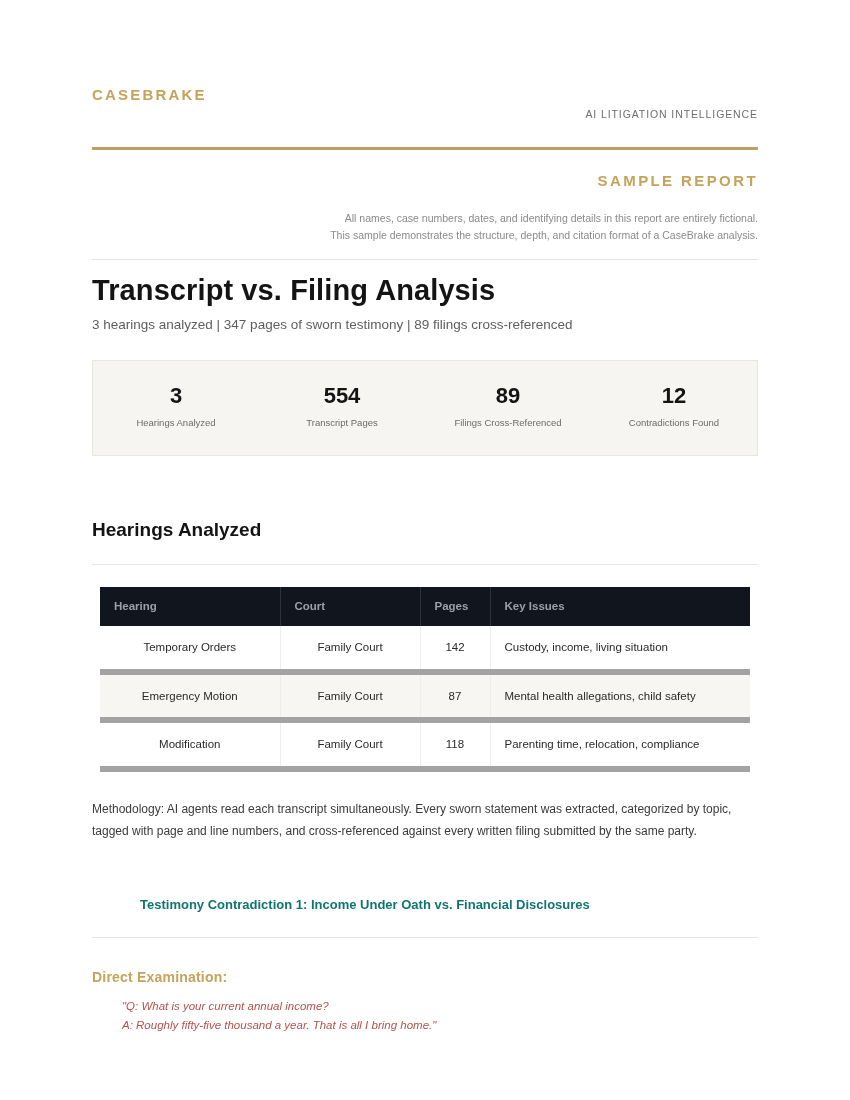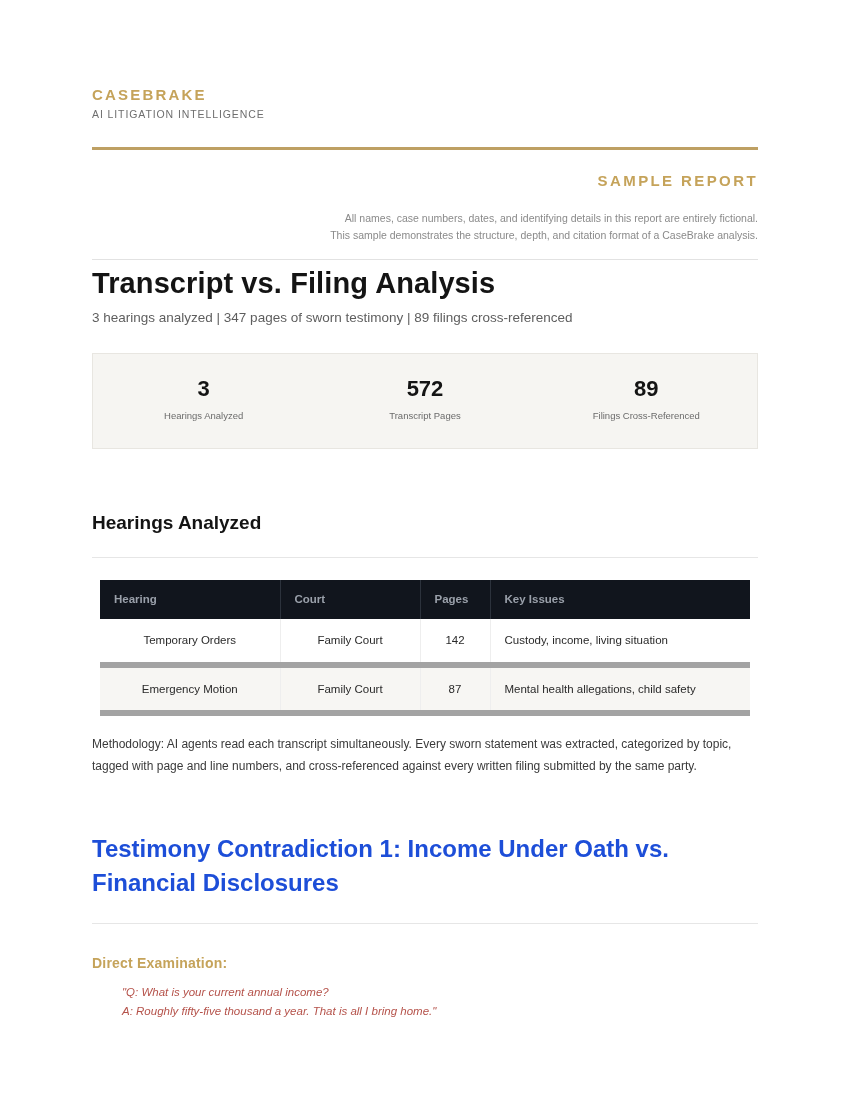"AI LITIGATION INTELLIGENCE" .brand-tagline { text-align: none -> right }
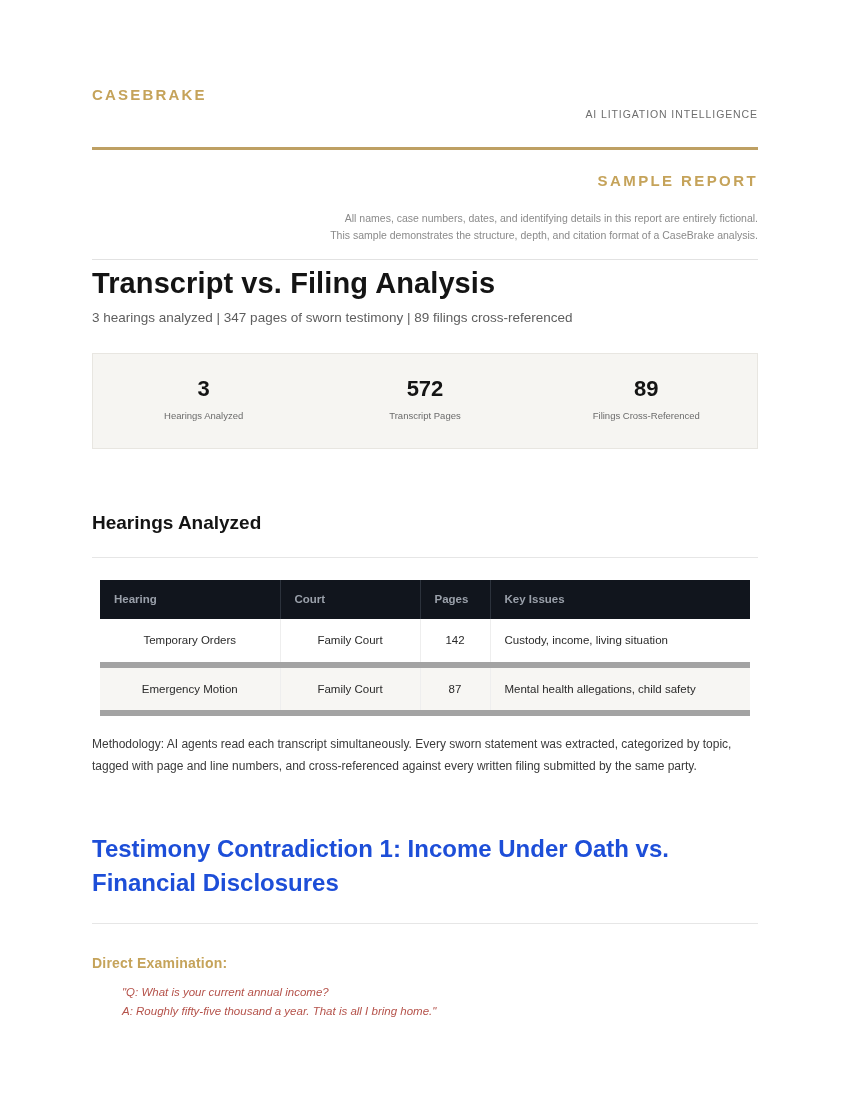"Transcript vs. Filing Analysis" .doc-title { margin-top: 6px -> 13px }
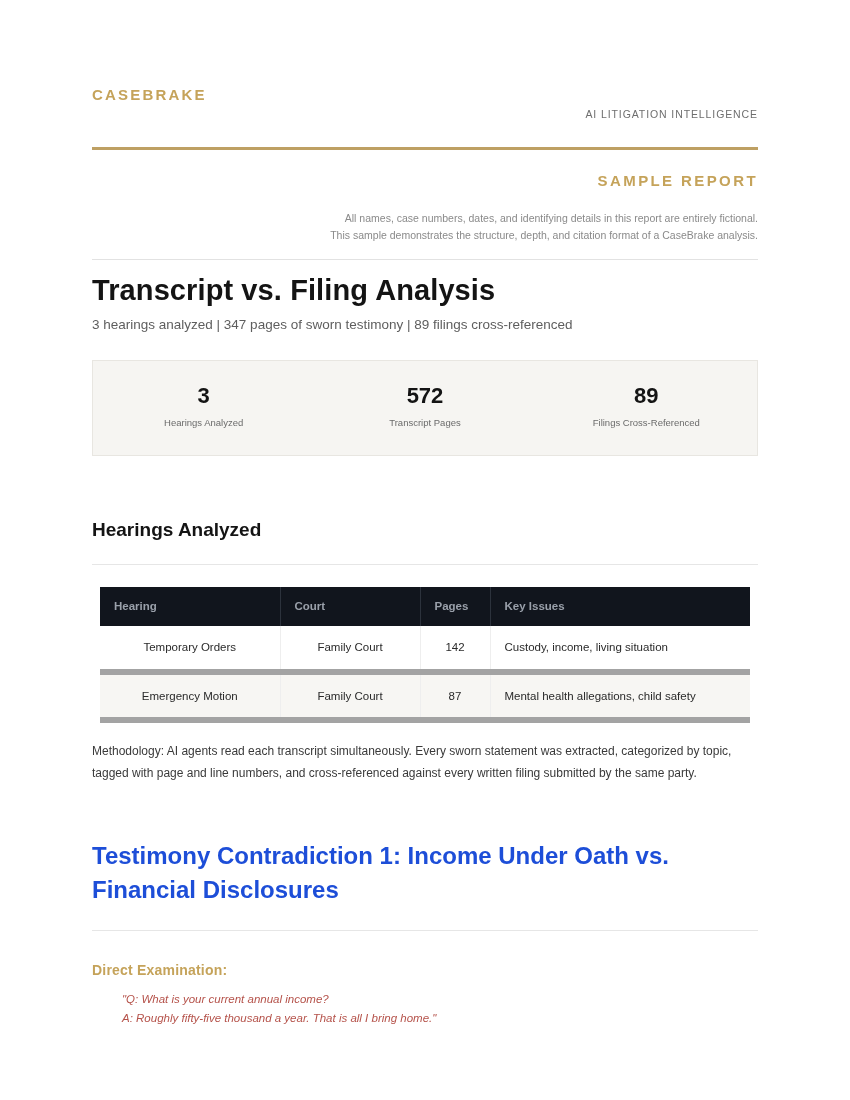"572" div.stat-value { text: 572 -> 554 }
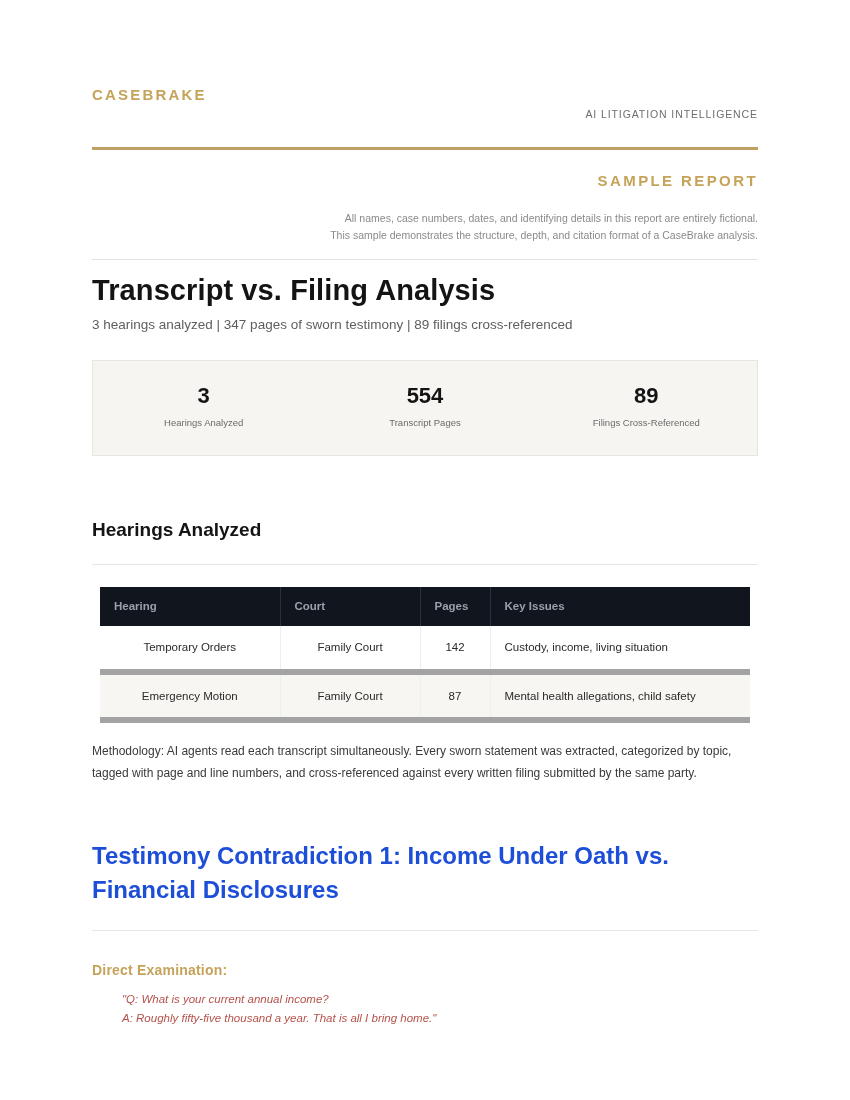"12" div.stat-cell { html: none -> <div> <div>12</div> <div>Contradictions Found</div> </div> }
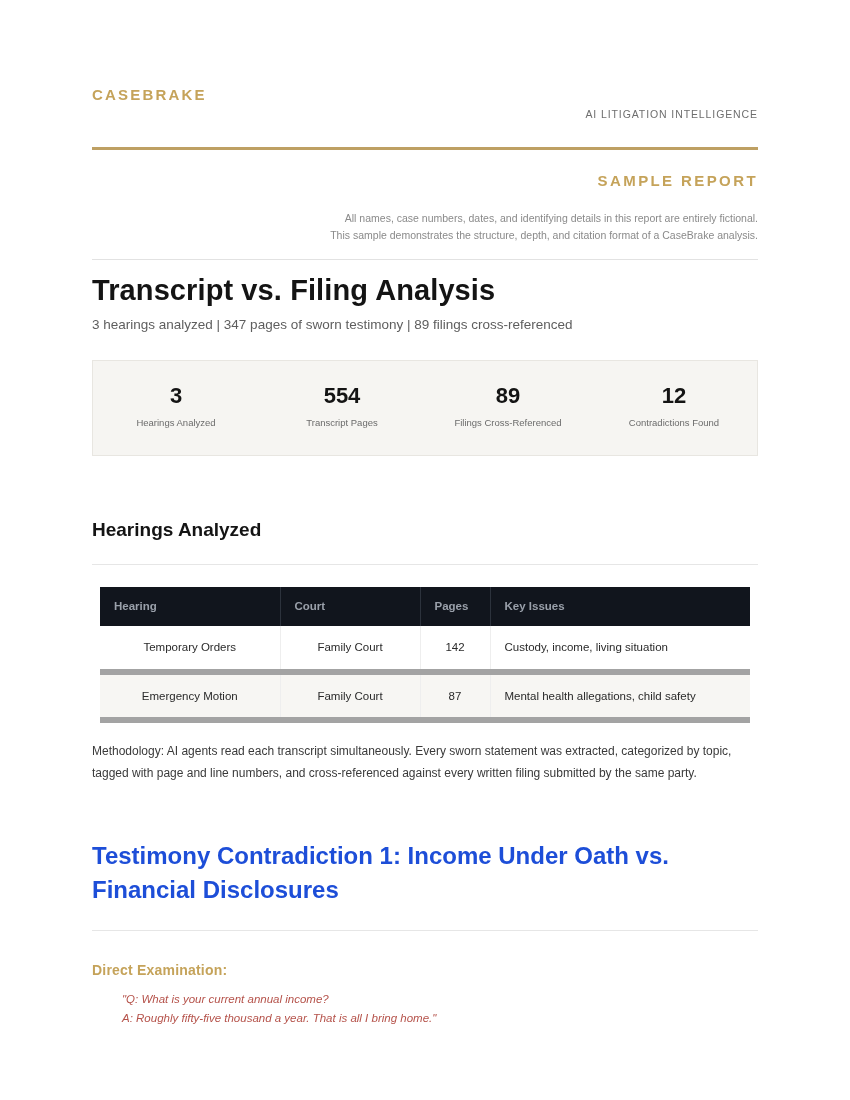"Modification" tr { html: none -> <tr> <td>Modification</td> <td>Family Court</td> <td>118</td> <td>Parenting time, relocation, compliance</td> </tr> }
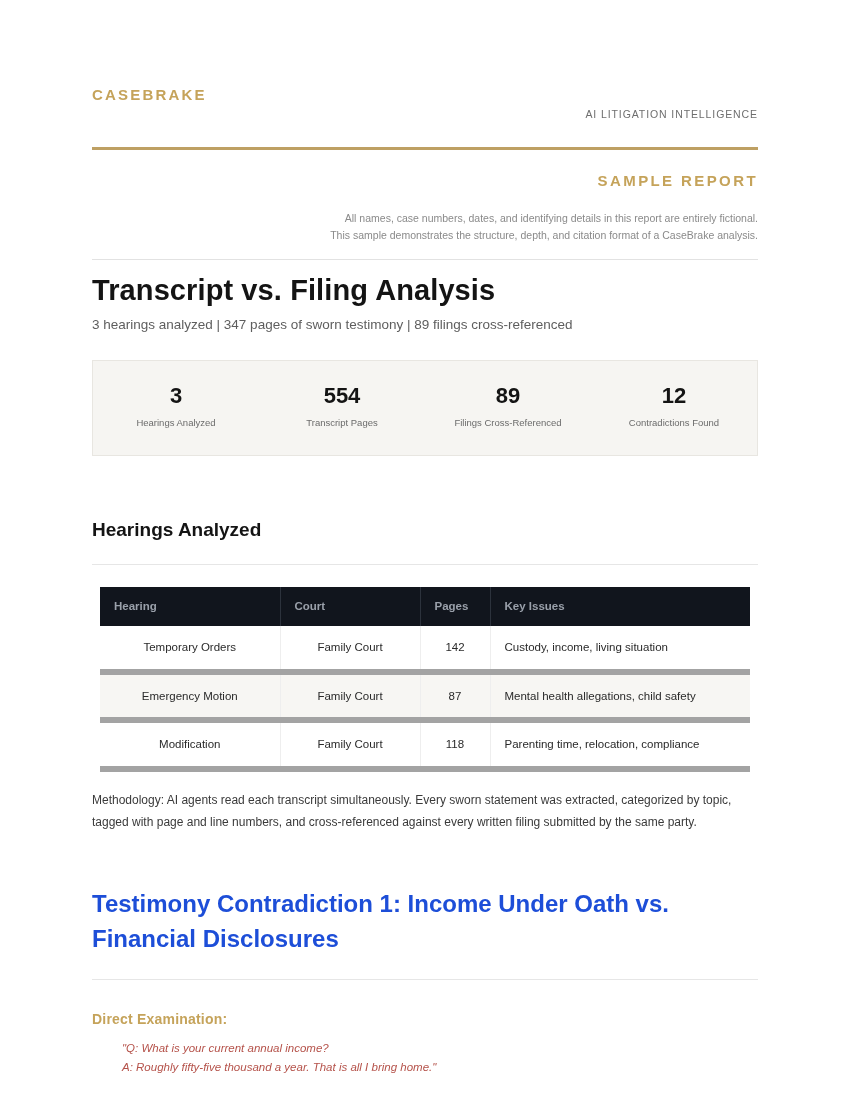"Methodology: AI agents read each" .body-text { margin-top: 17px -> 26px }
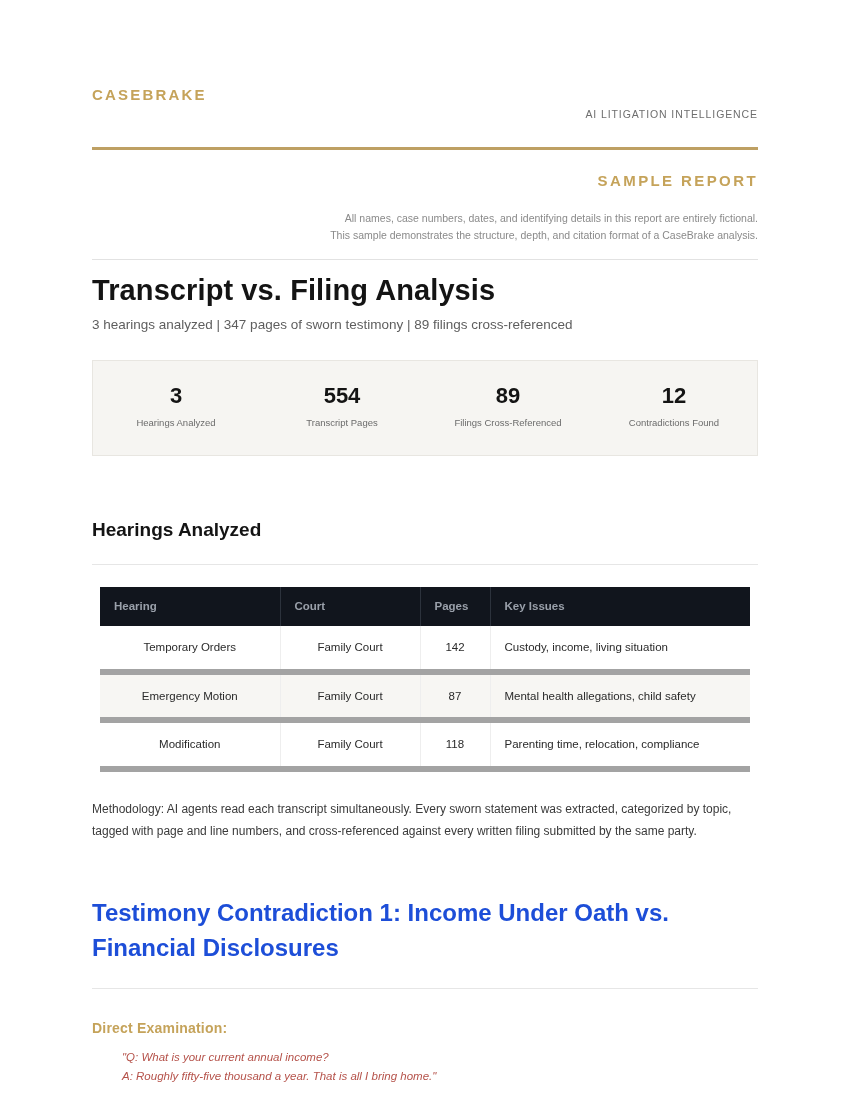"Testimony Contradiction 1: Income Under" .contradiction-heading { color: #1d4ed8 -> #0f766e; font-size: 24px -> 13px; margin-left: none -> 48px }
